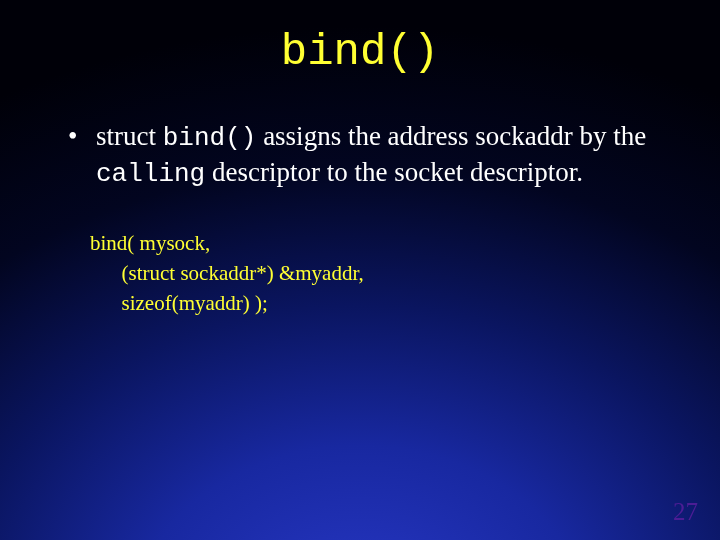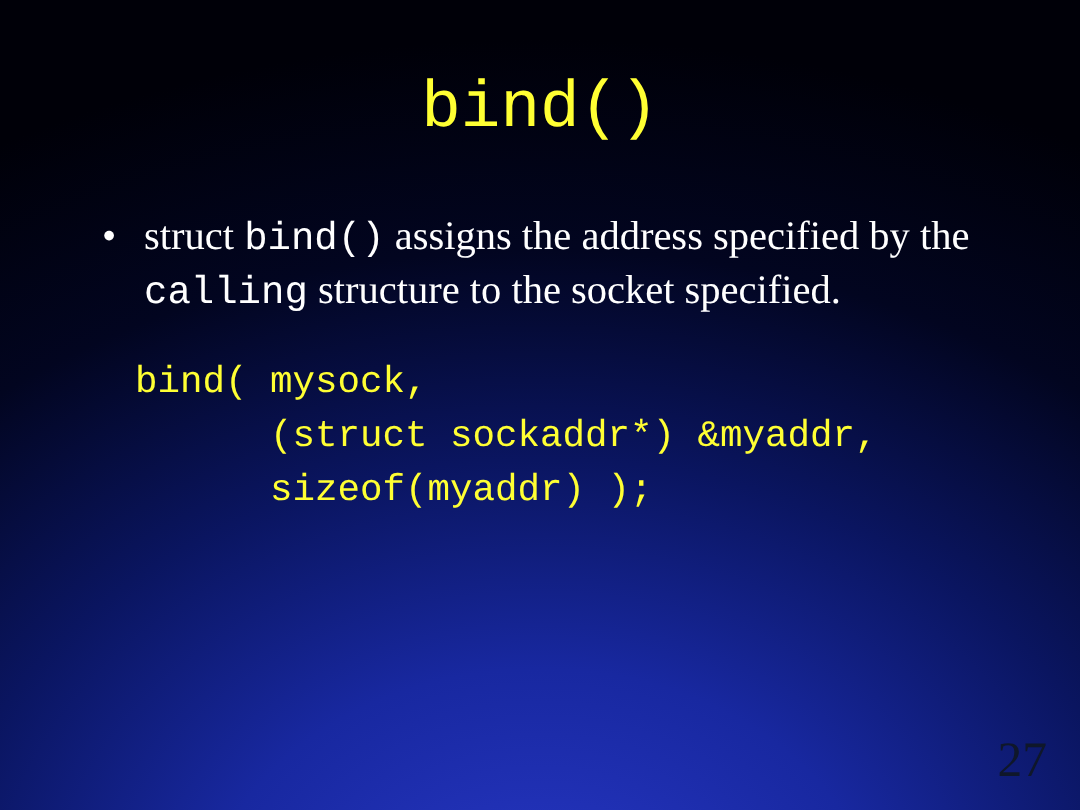"bind()" .slide { padding: 48px 58px 30px 58px -> 27px 58px 30px 58px }
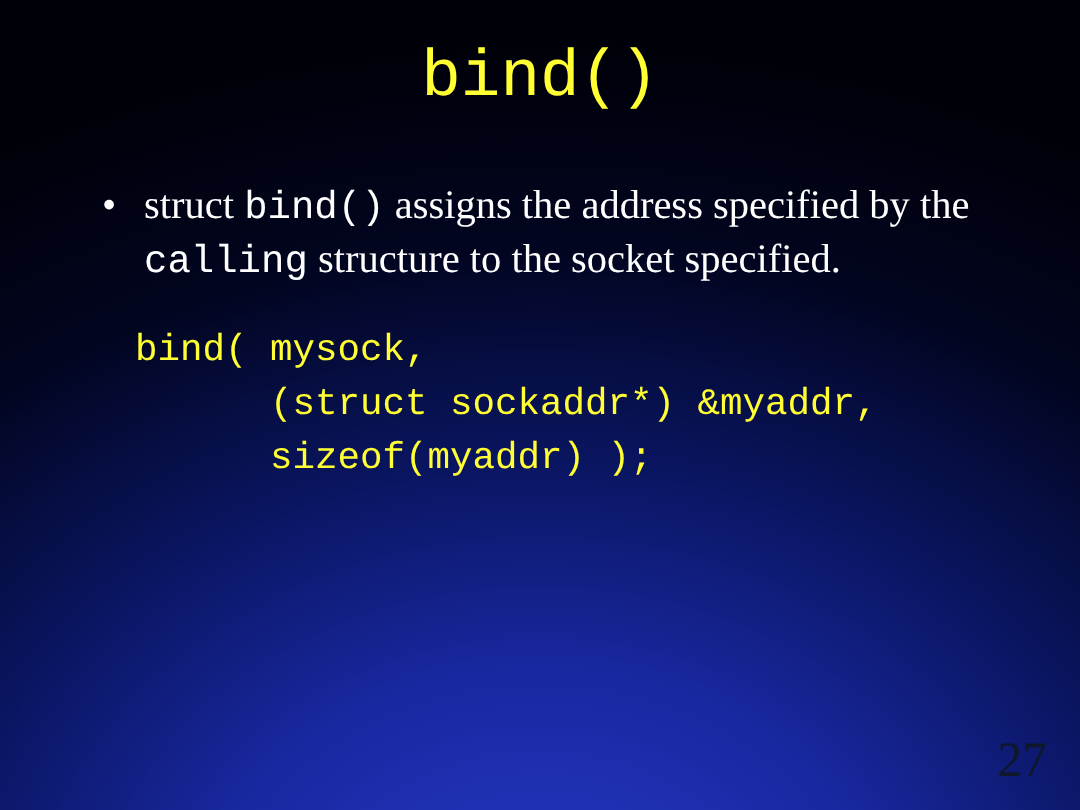"assigns the address specified by" span { text: specified -> sockaddr }
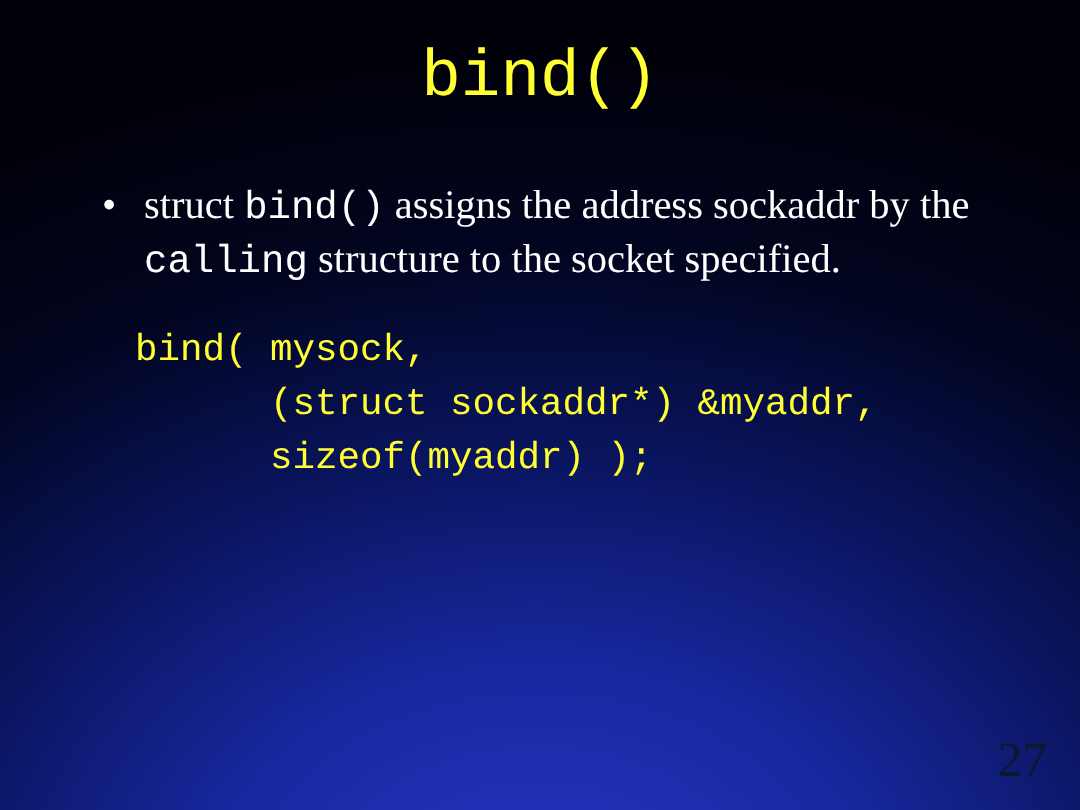"structure to the socket specified." span { text: structure to the socket specified -> descriptor to the socket descriptor }
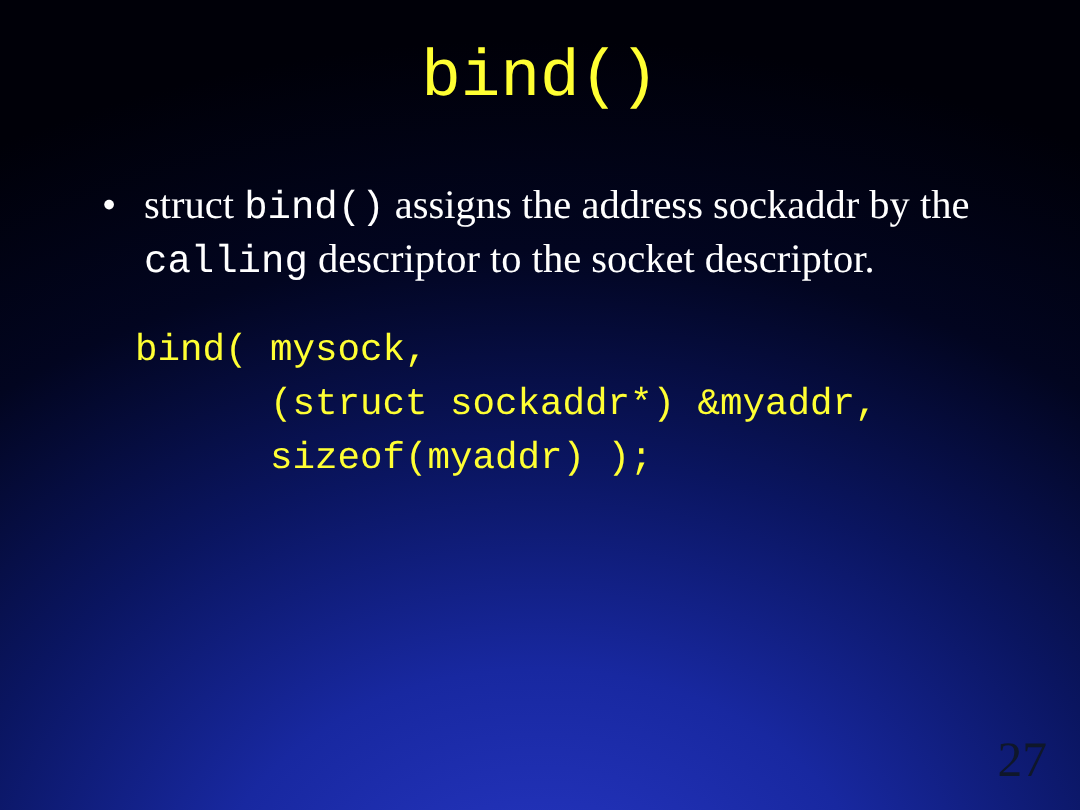"bind( mysock," .code-block { font-family: Liberation Mono, monospace -> Liberation Serif, serif; font-size: 25px -> 21px; margin-top: 24px -> 36px }
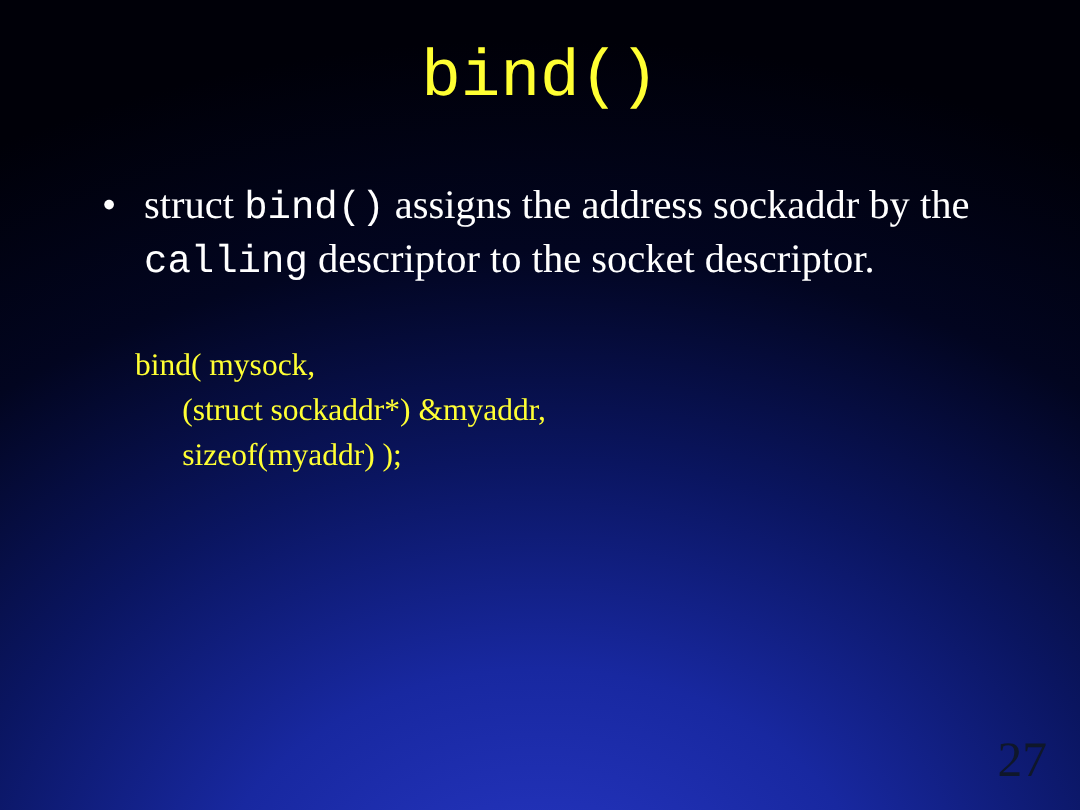"27" .page-num { color: #0f172a -> #4c1d95; font-size: 33px -> 25px }
